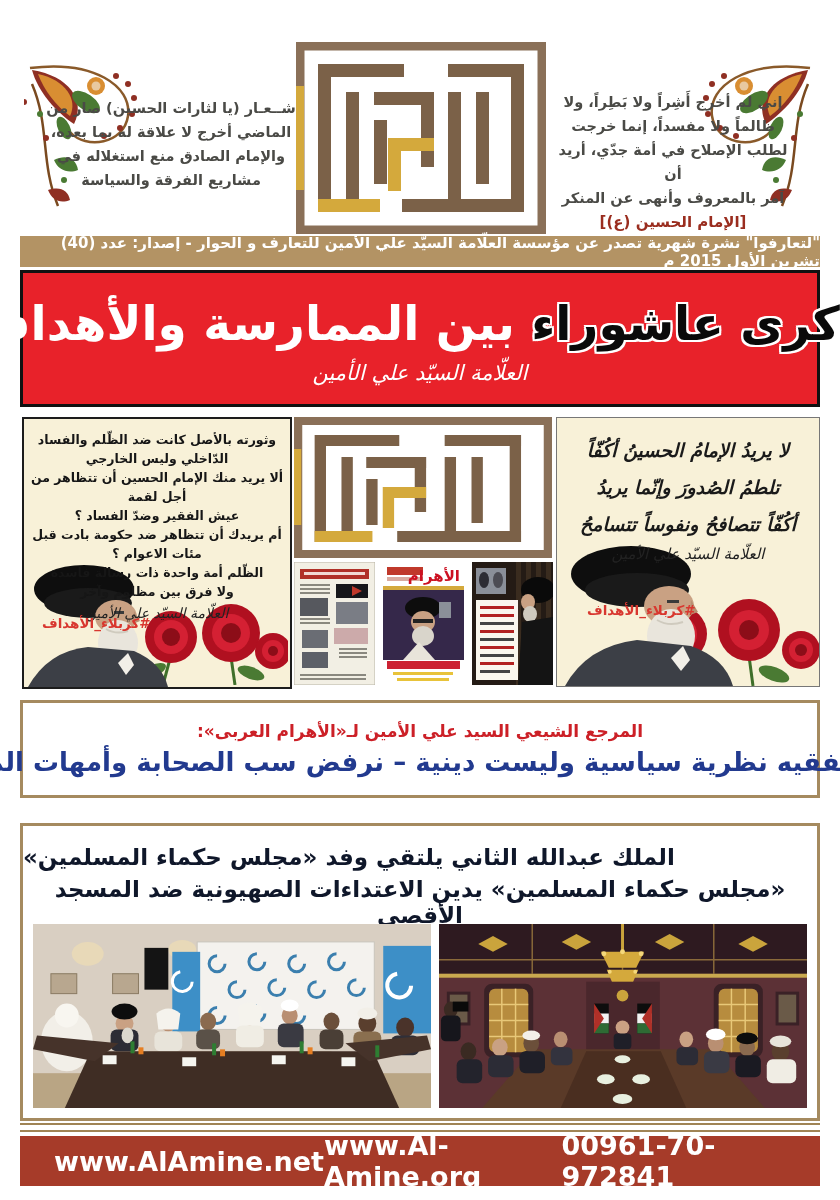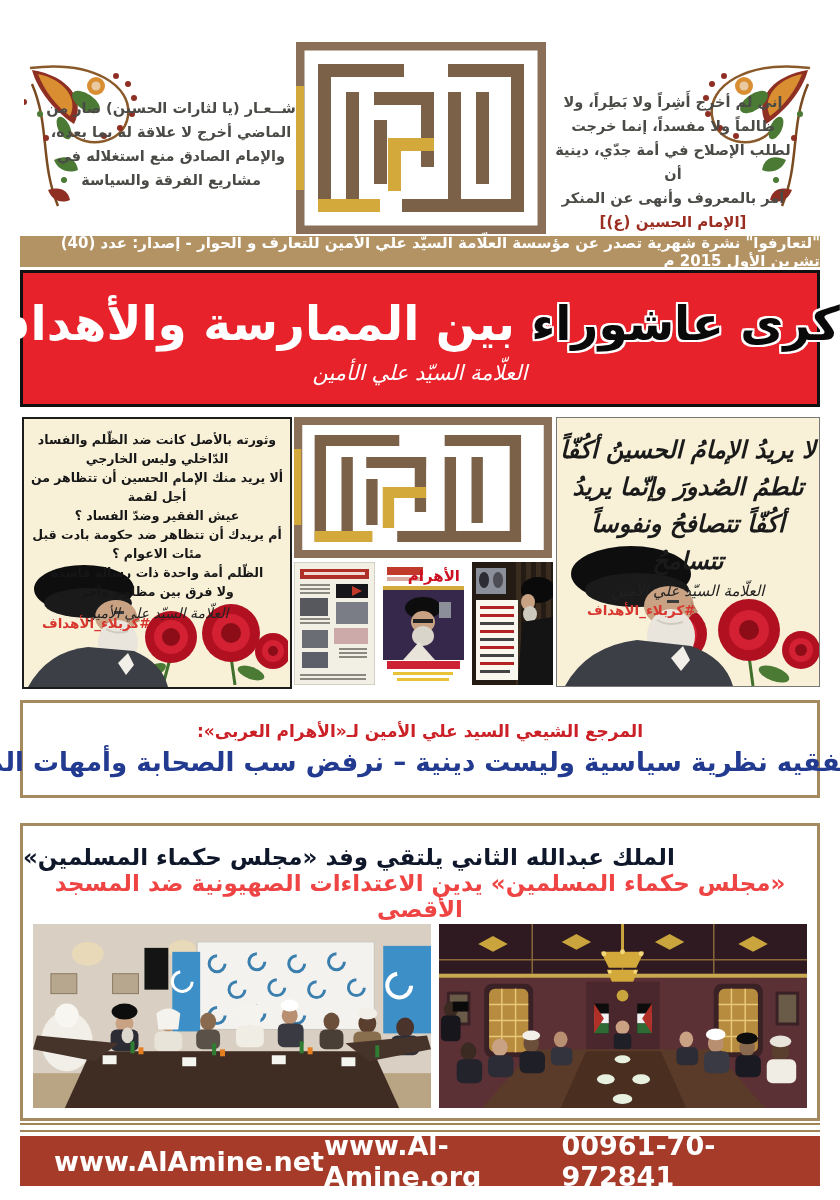"لطلب الإصلاح في أمة جدّي،" div { text: دينية -> أريد }
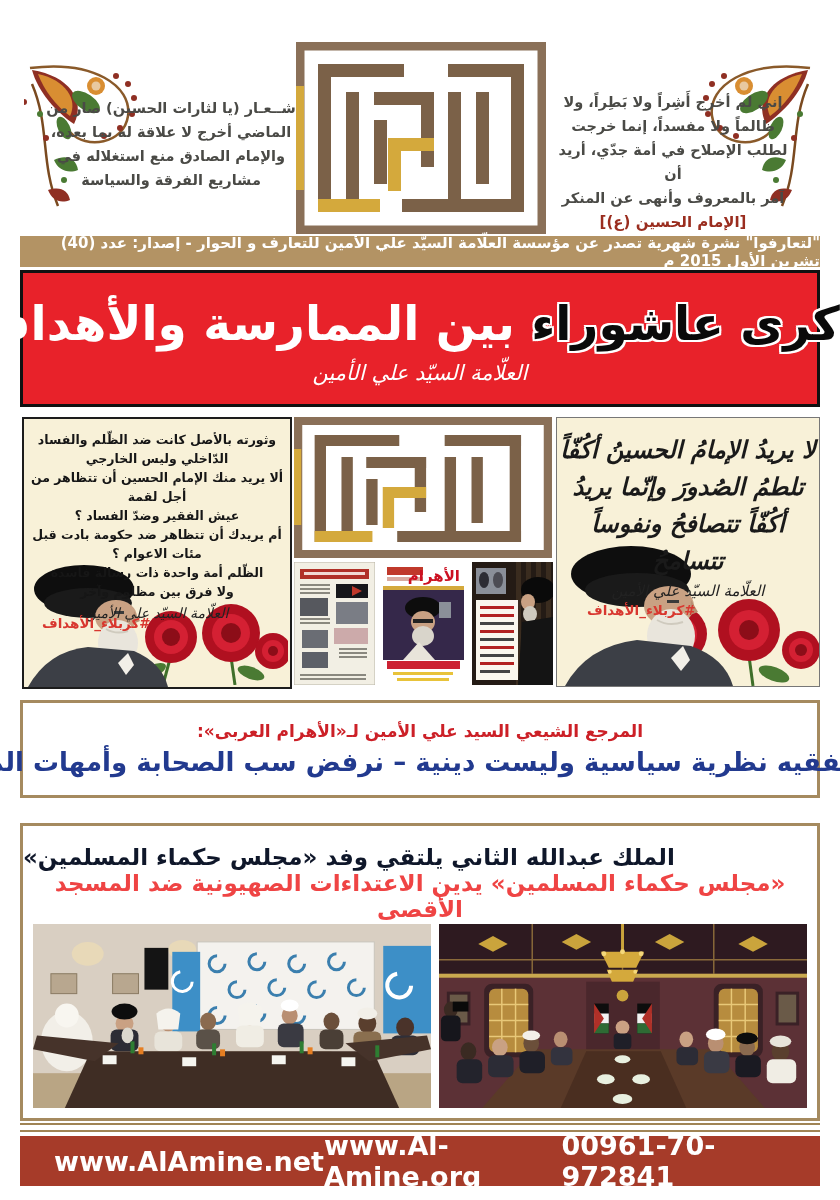"لا يريدُ الإمامُ الحسينُ أكُفّاً" .r-lines { font-size: 24px -> 19px }
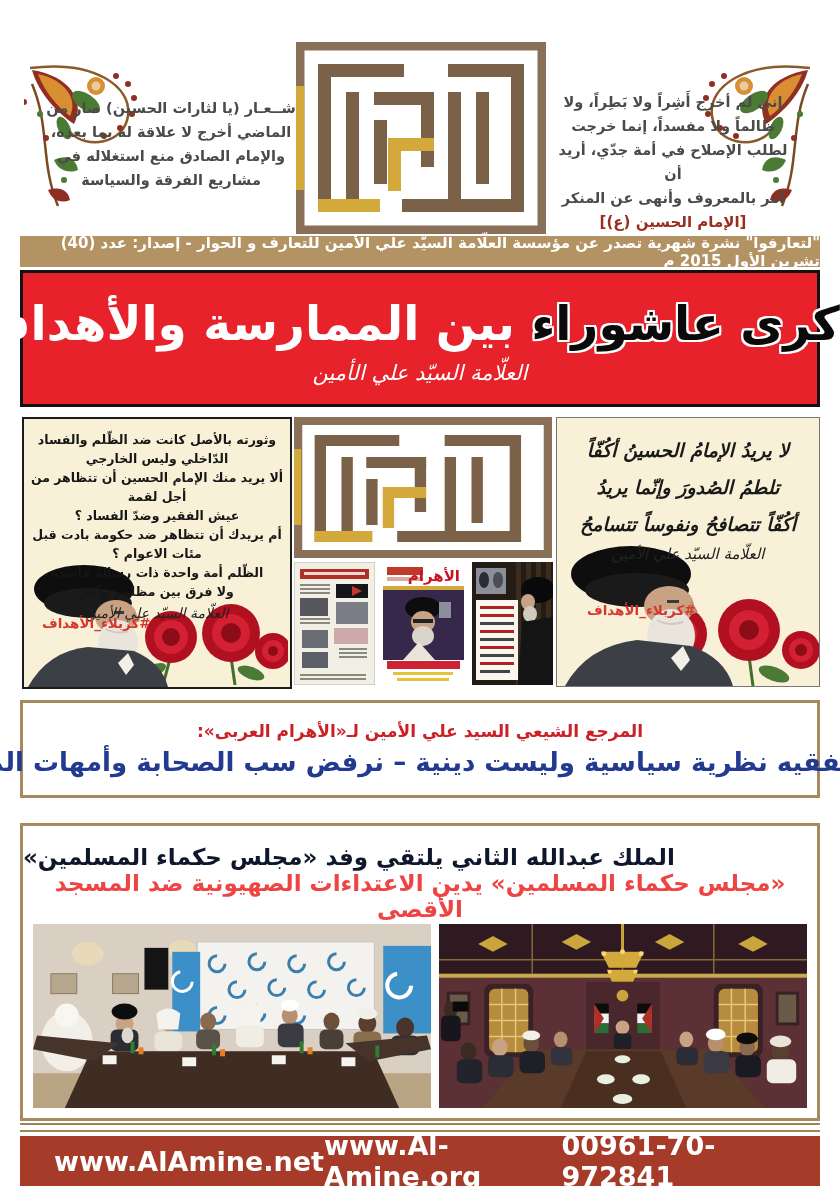"«مجلس حكماء المسلمين» يدين الاعتداءات" .n-red { color: #ef4444 -> #0f172a; margin-top: none -> 6px }
